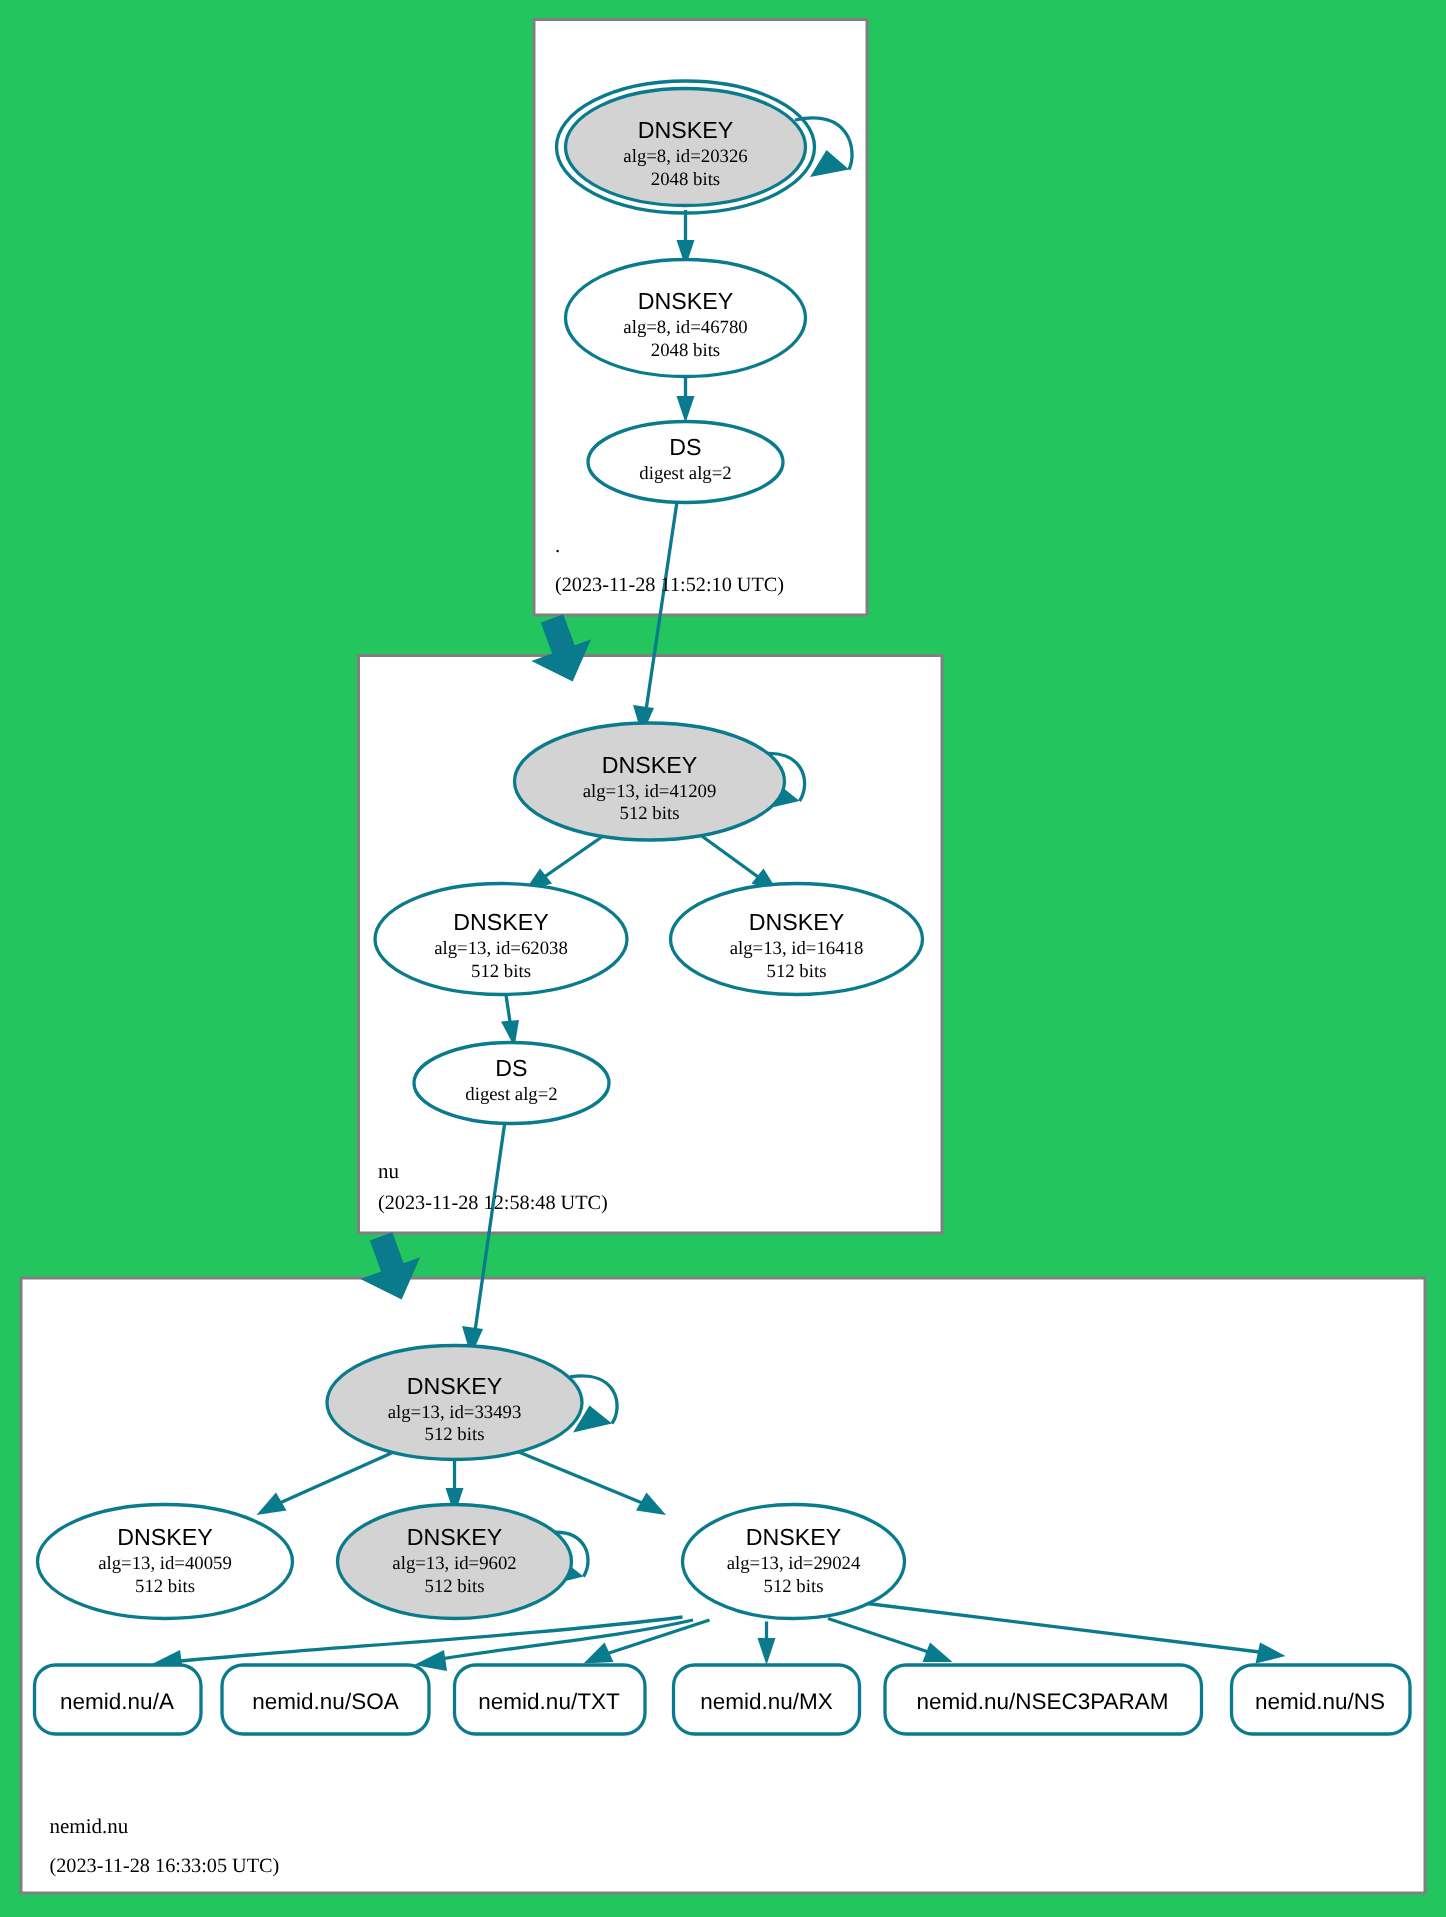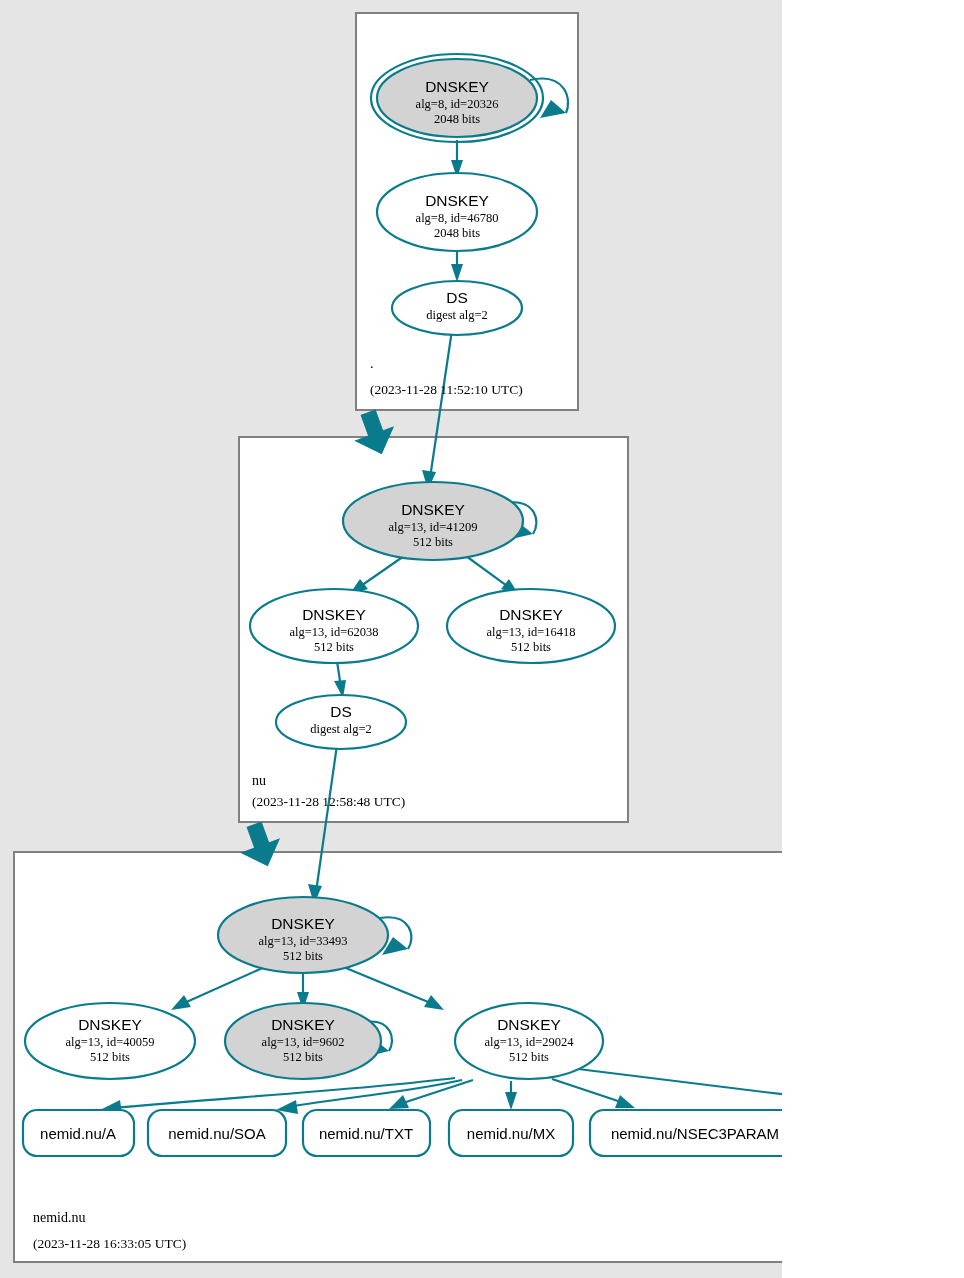"DNSKEY" #canvas { background: #e5e5e5 -> #22c55e; width: 782px -> 964px }
